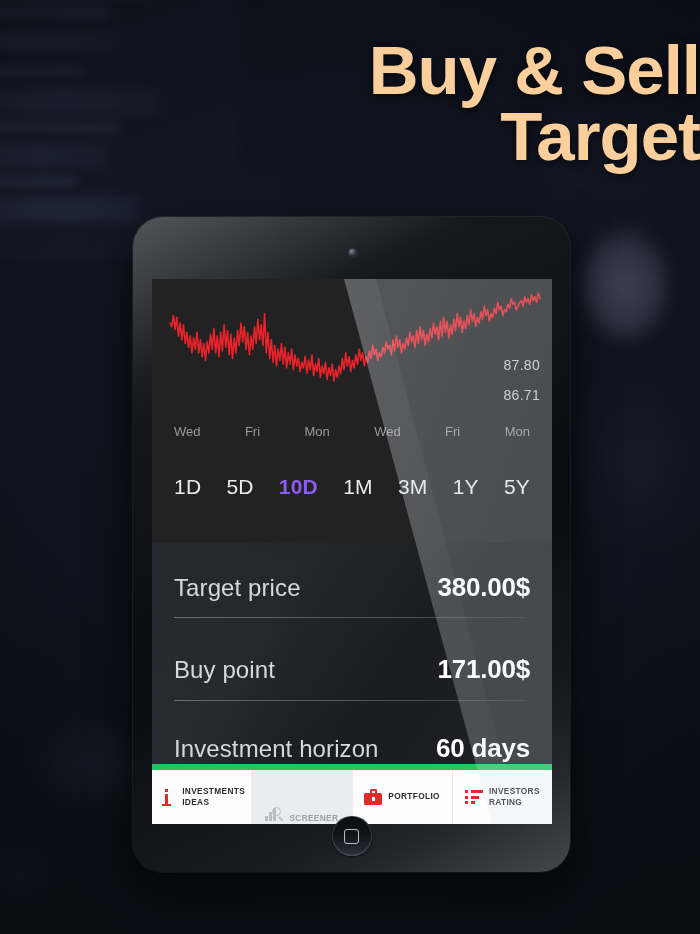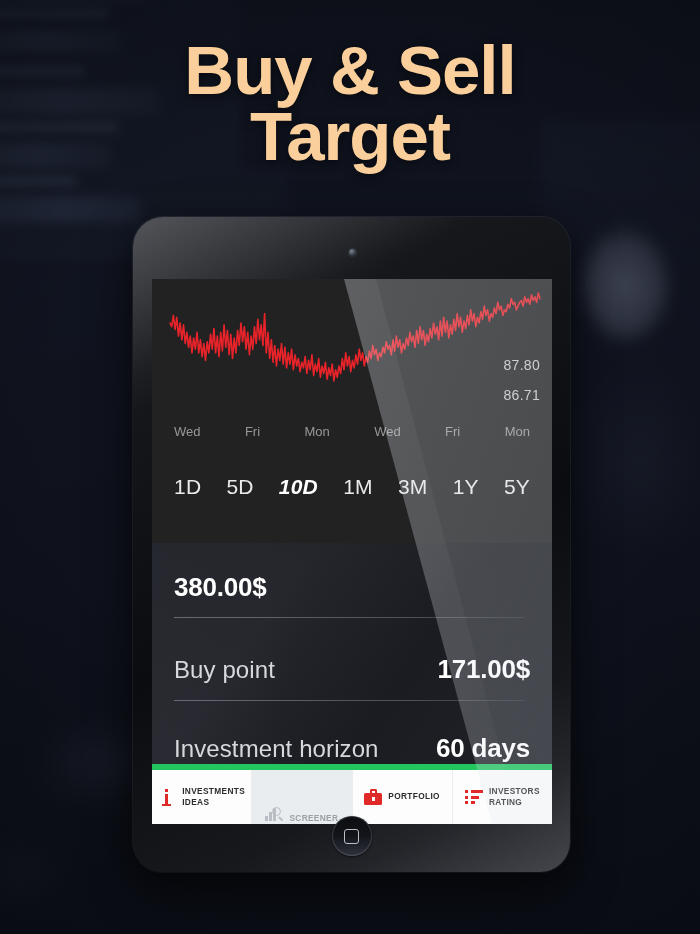"Buy & Sell" #headline { text-align: center -> right }
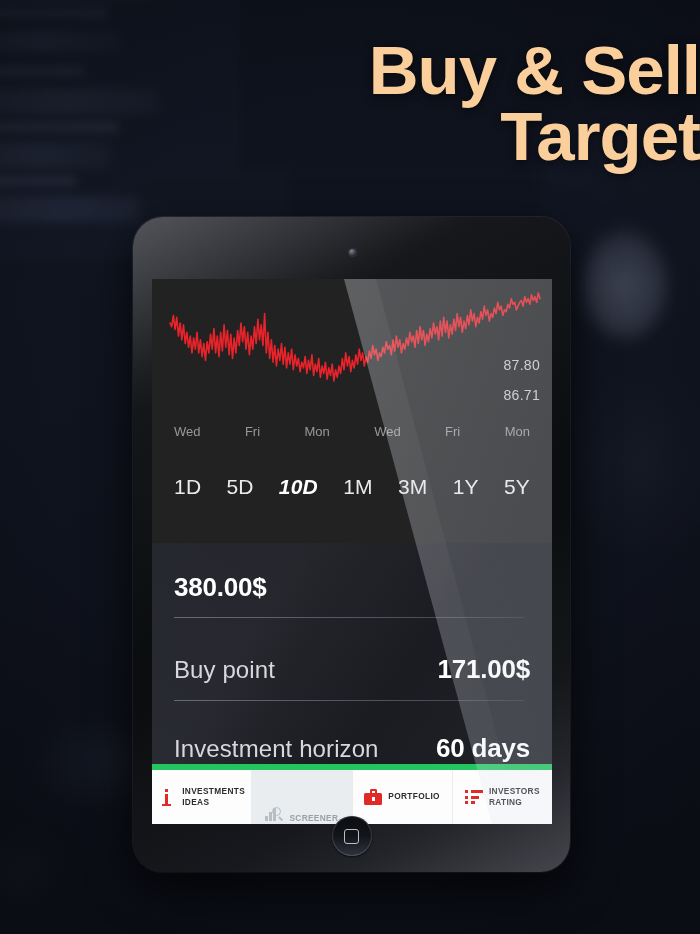"10D" #range-row .r.active { color: #ffffff -> #8b5cf6; font-style: italic -> none }
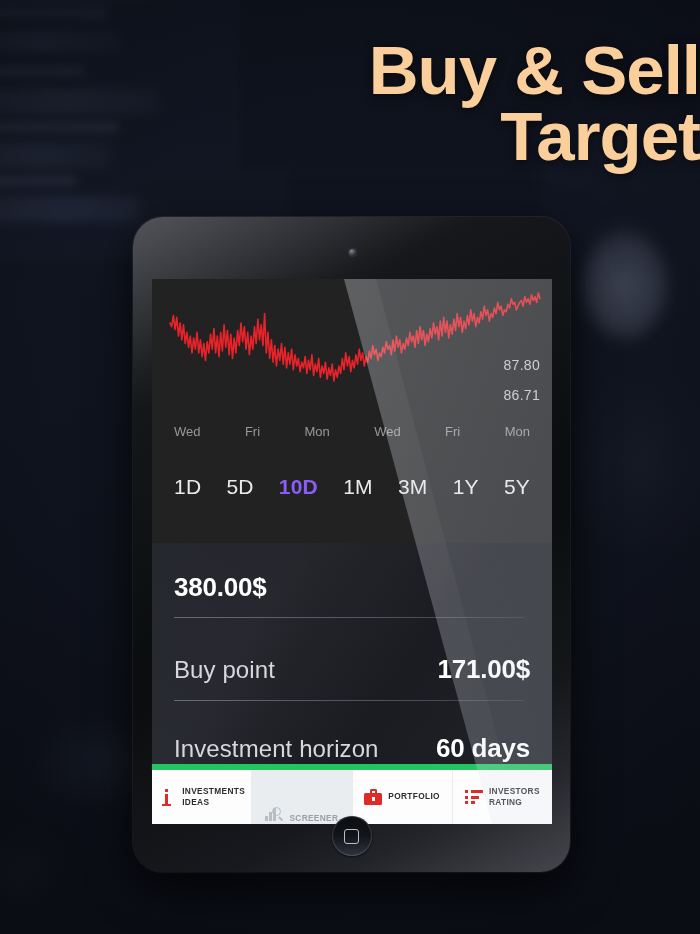"Target price" span.k { html: none -> <span>Target price</span> }
